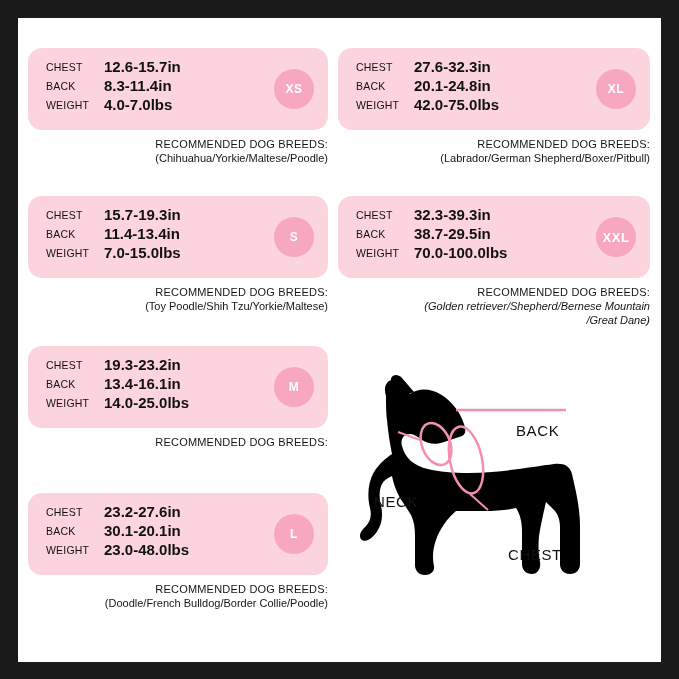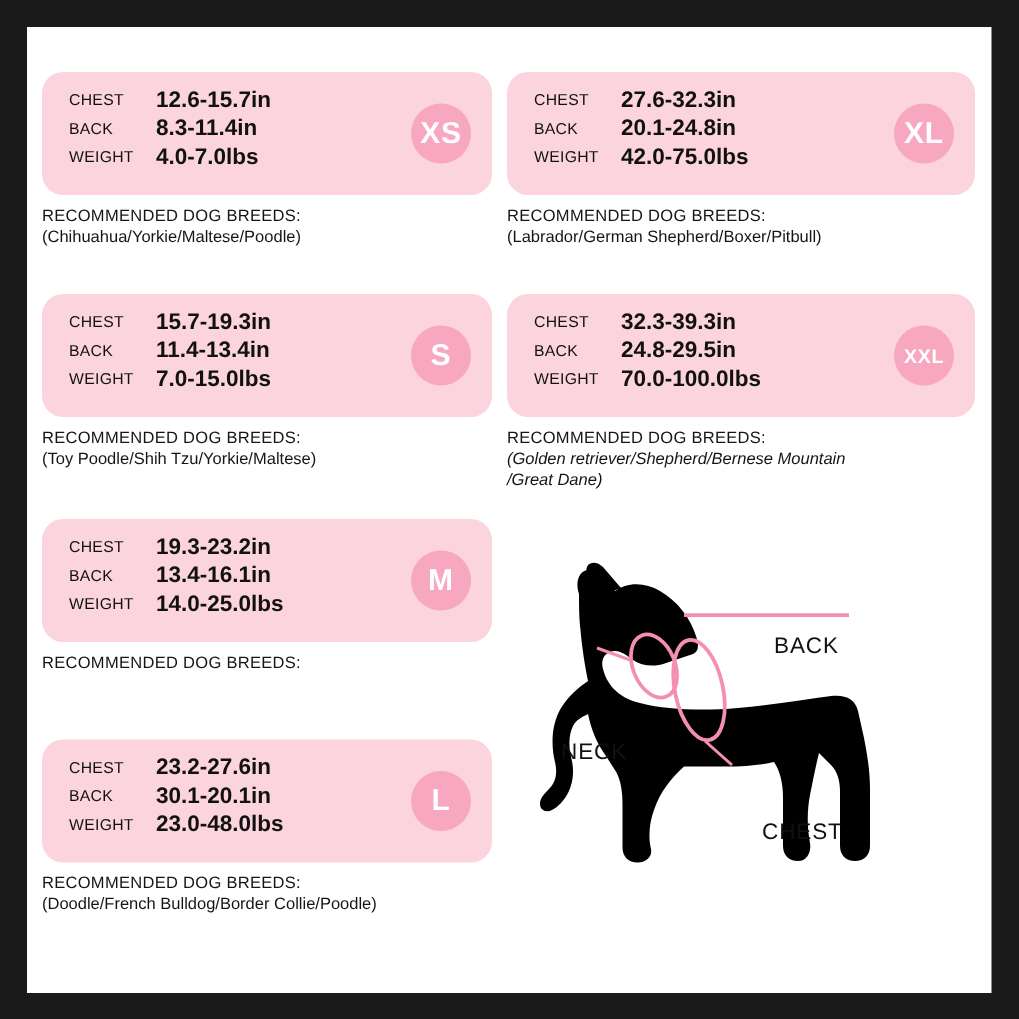"XS" .badge { font-size: 20px -> 12px }
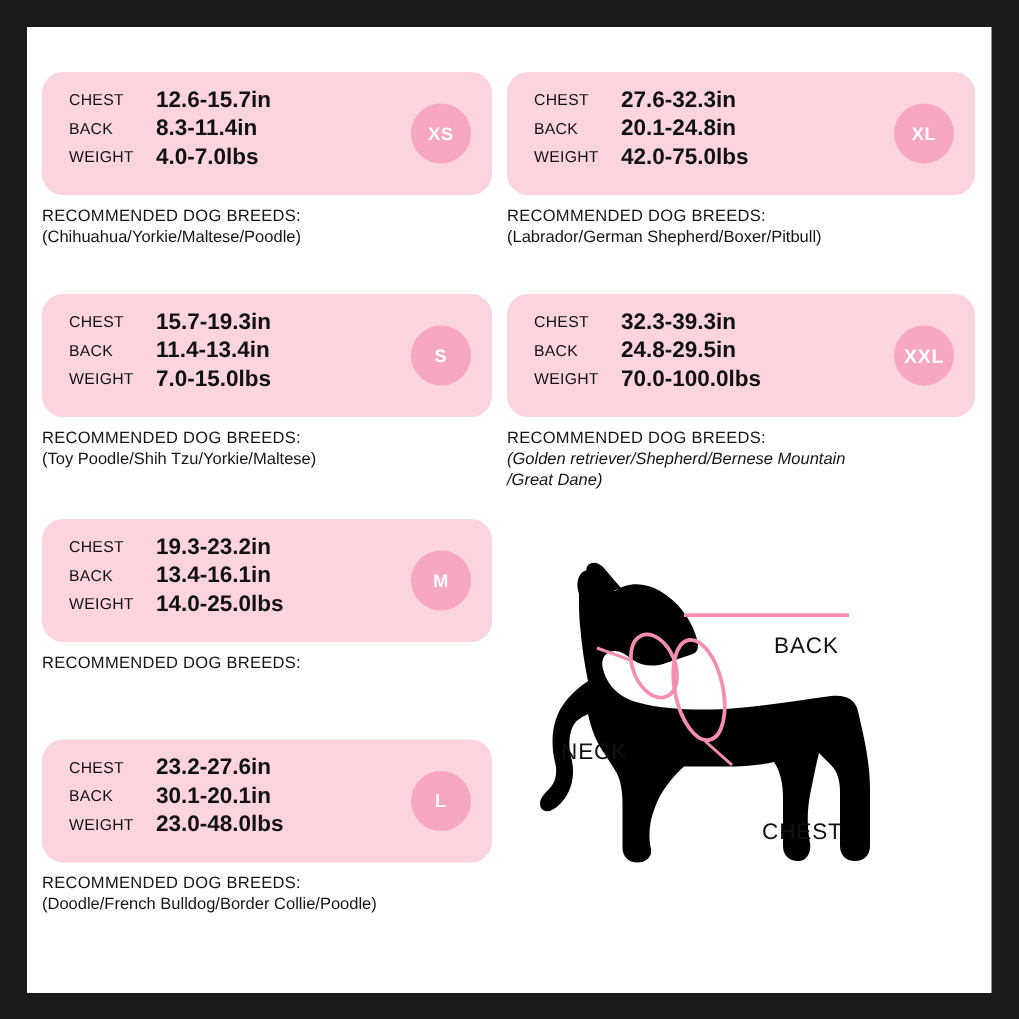"RECOMMENDED DOG BREEDS:" .breeds { text-align: left -> right }
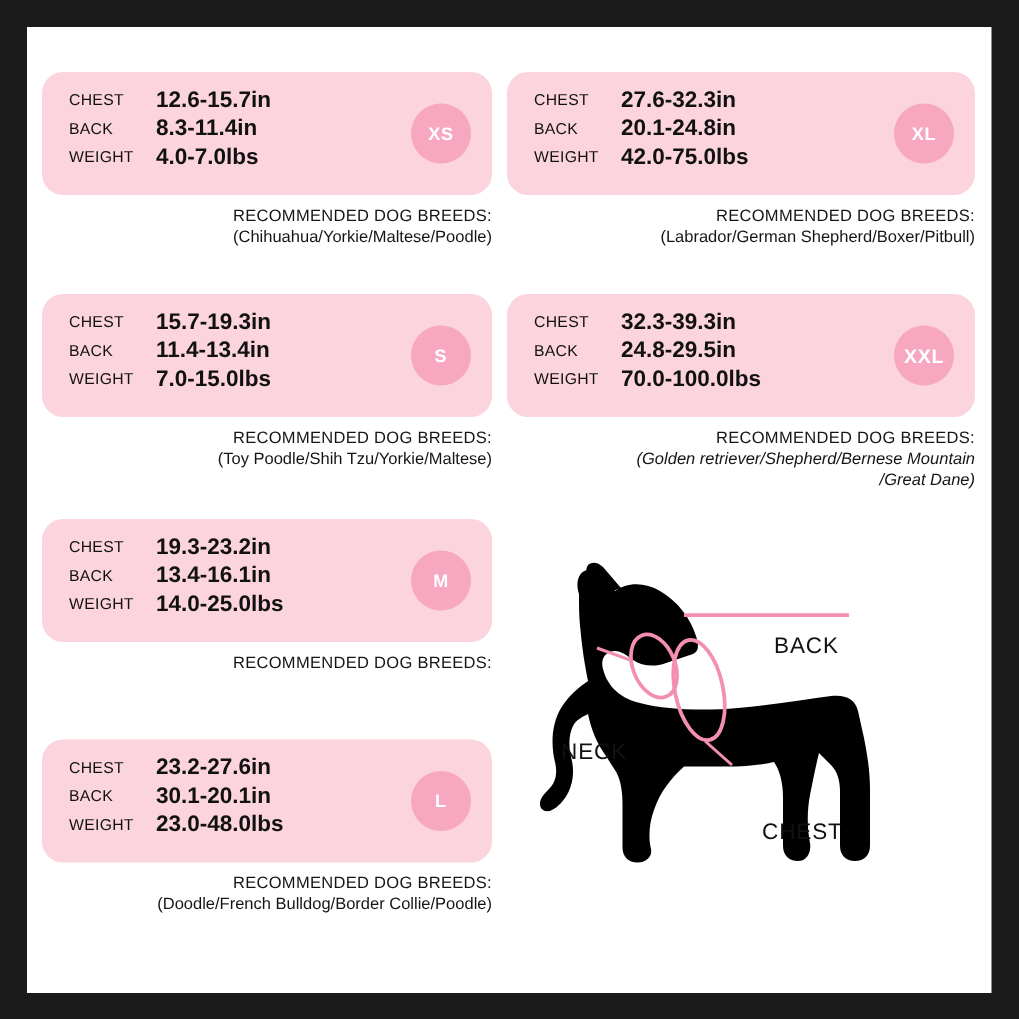"24.8-29.5in" td.val { text: 24.8-29.5in -> 38.7-29.5in }
